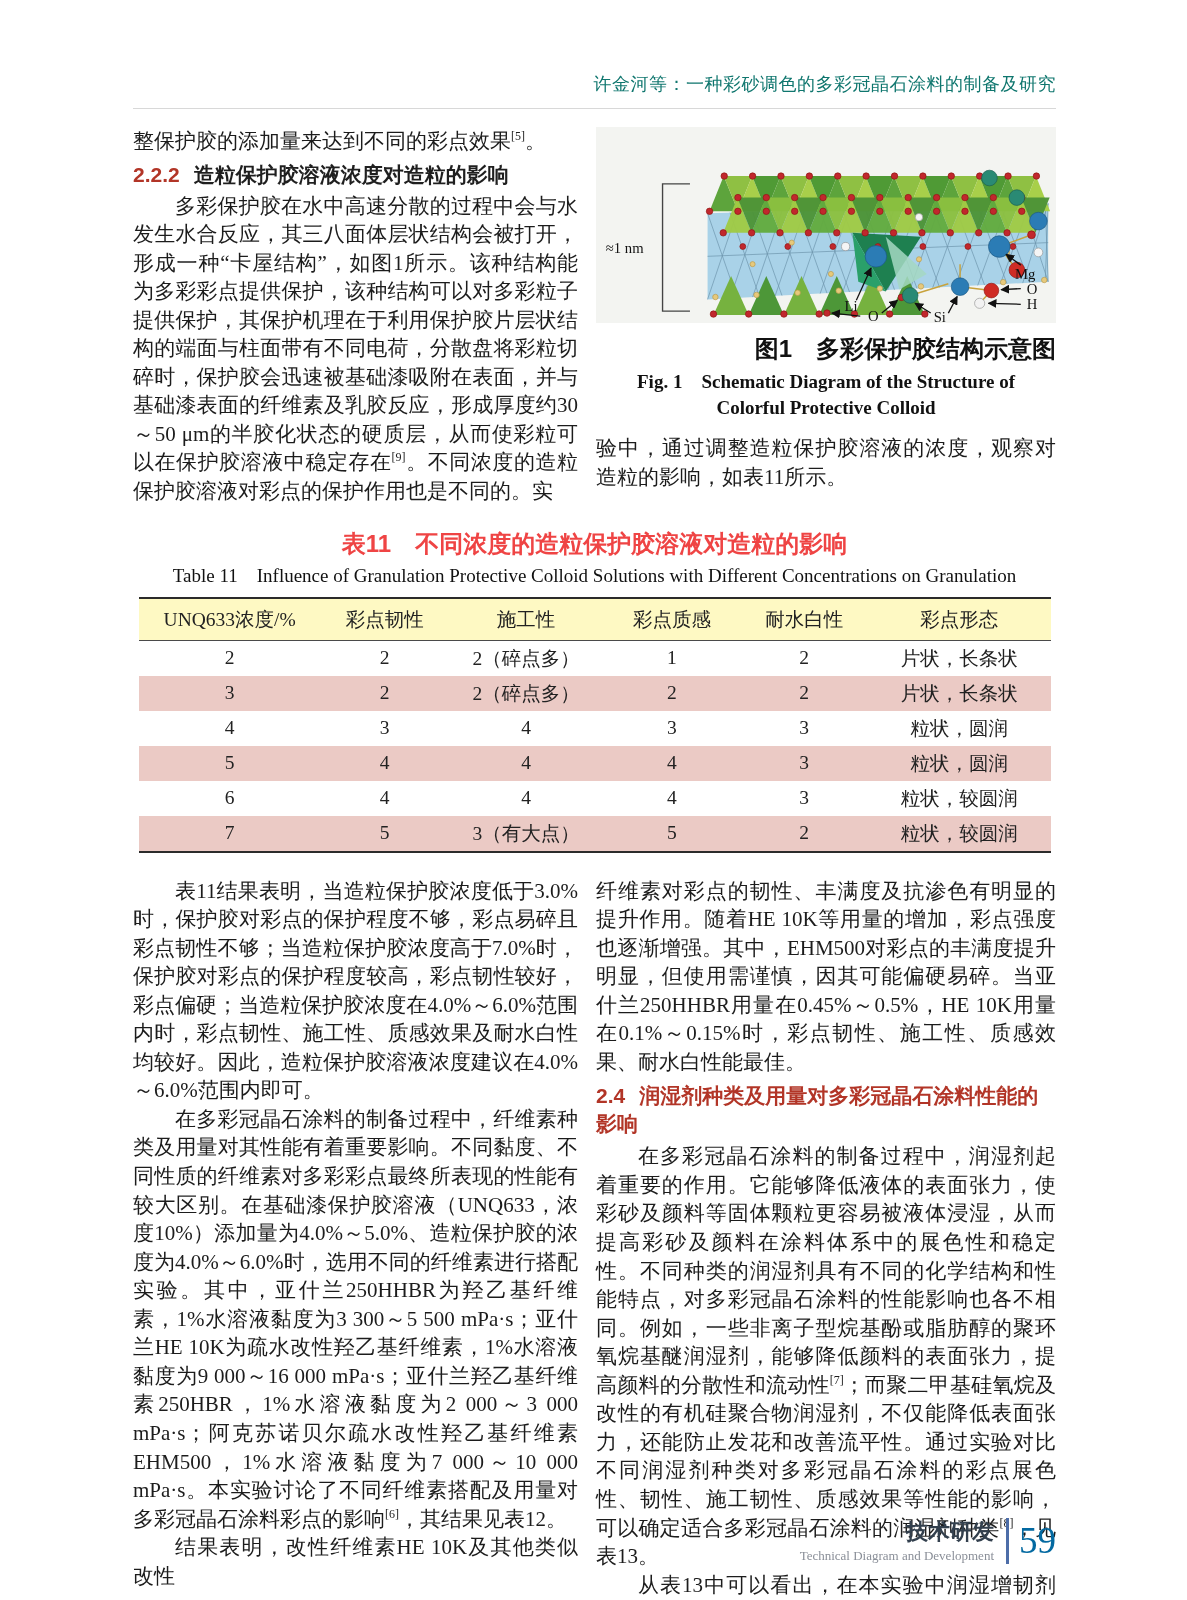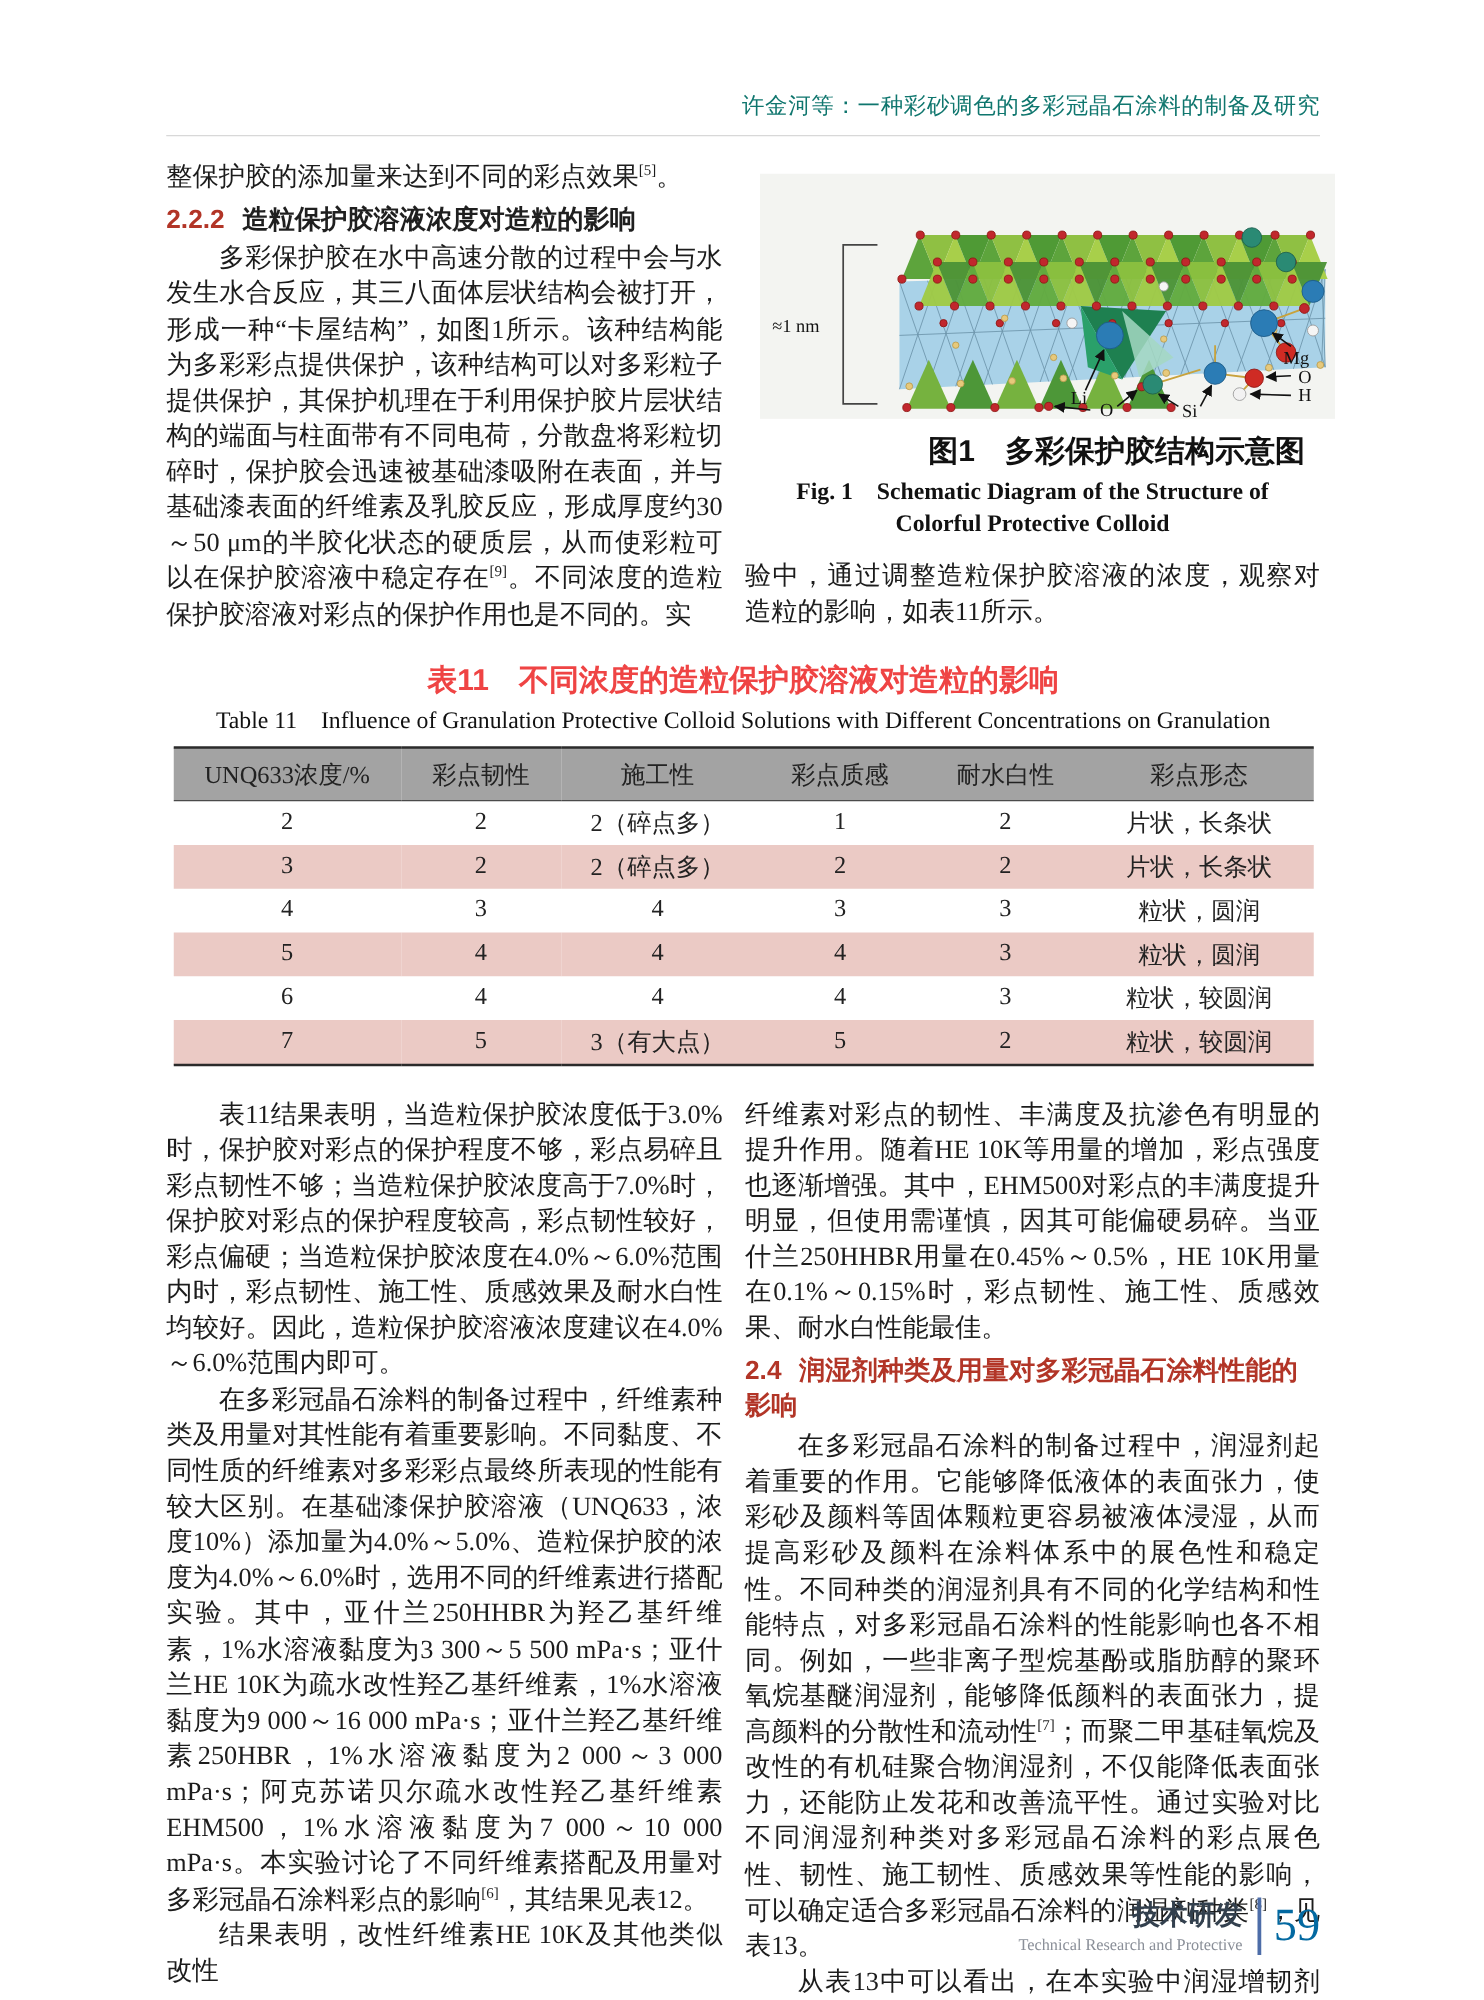"≈1 nm" figure { margin: 12px -> 0 }
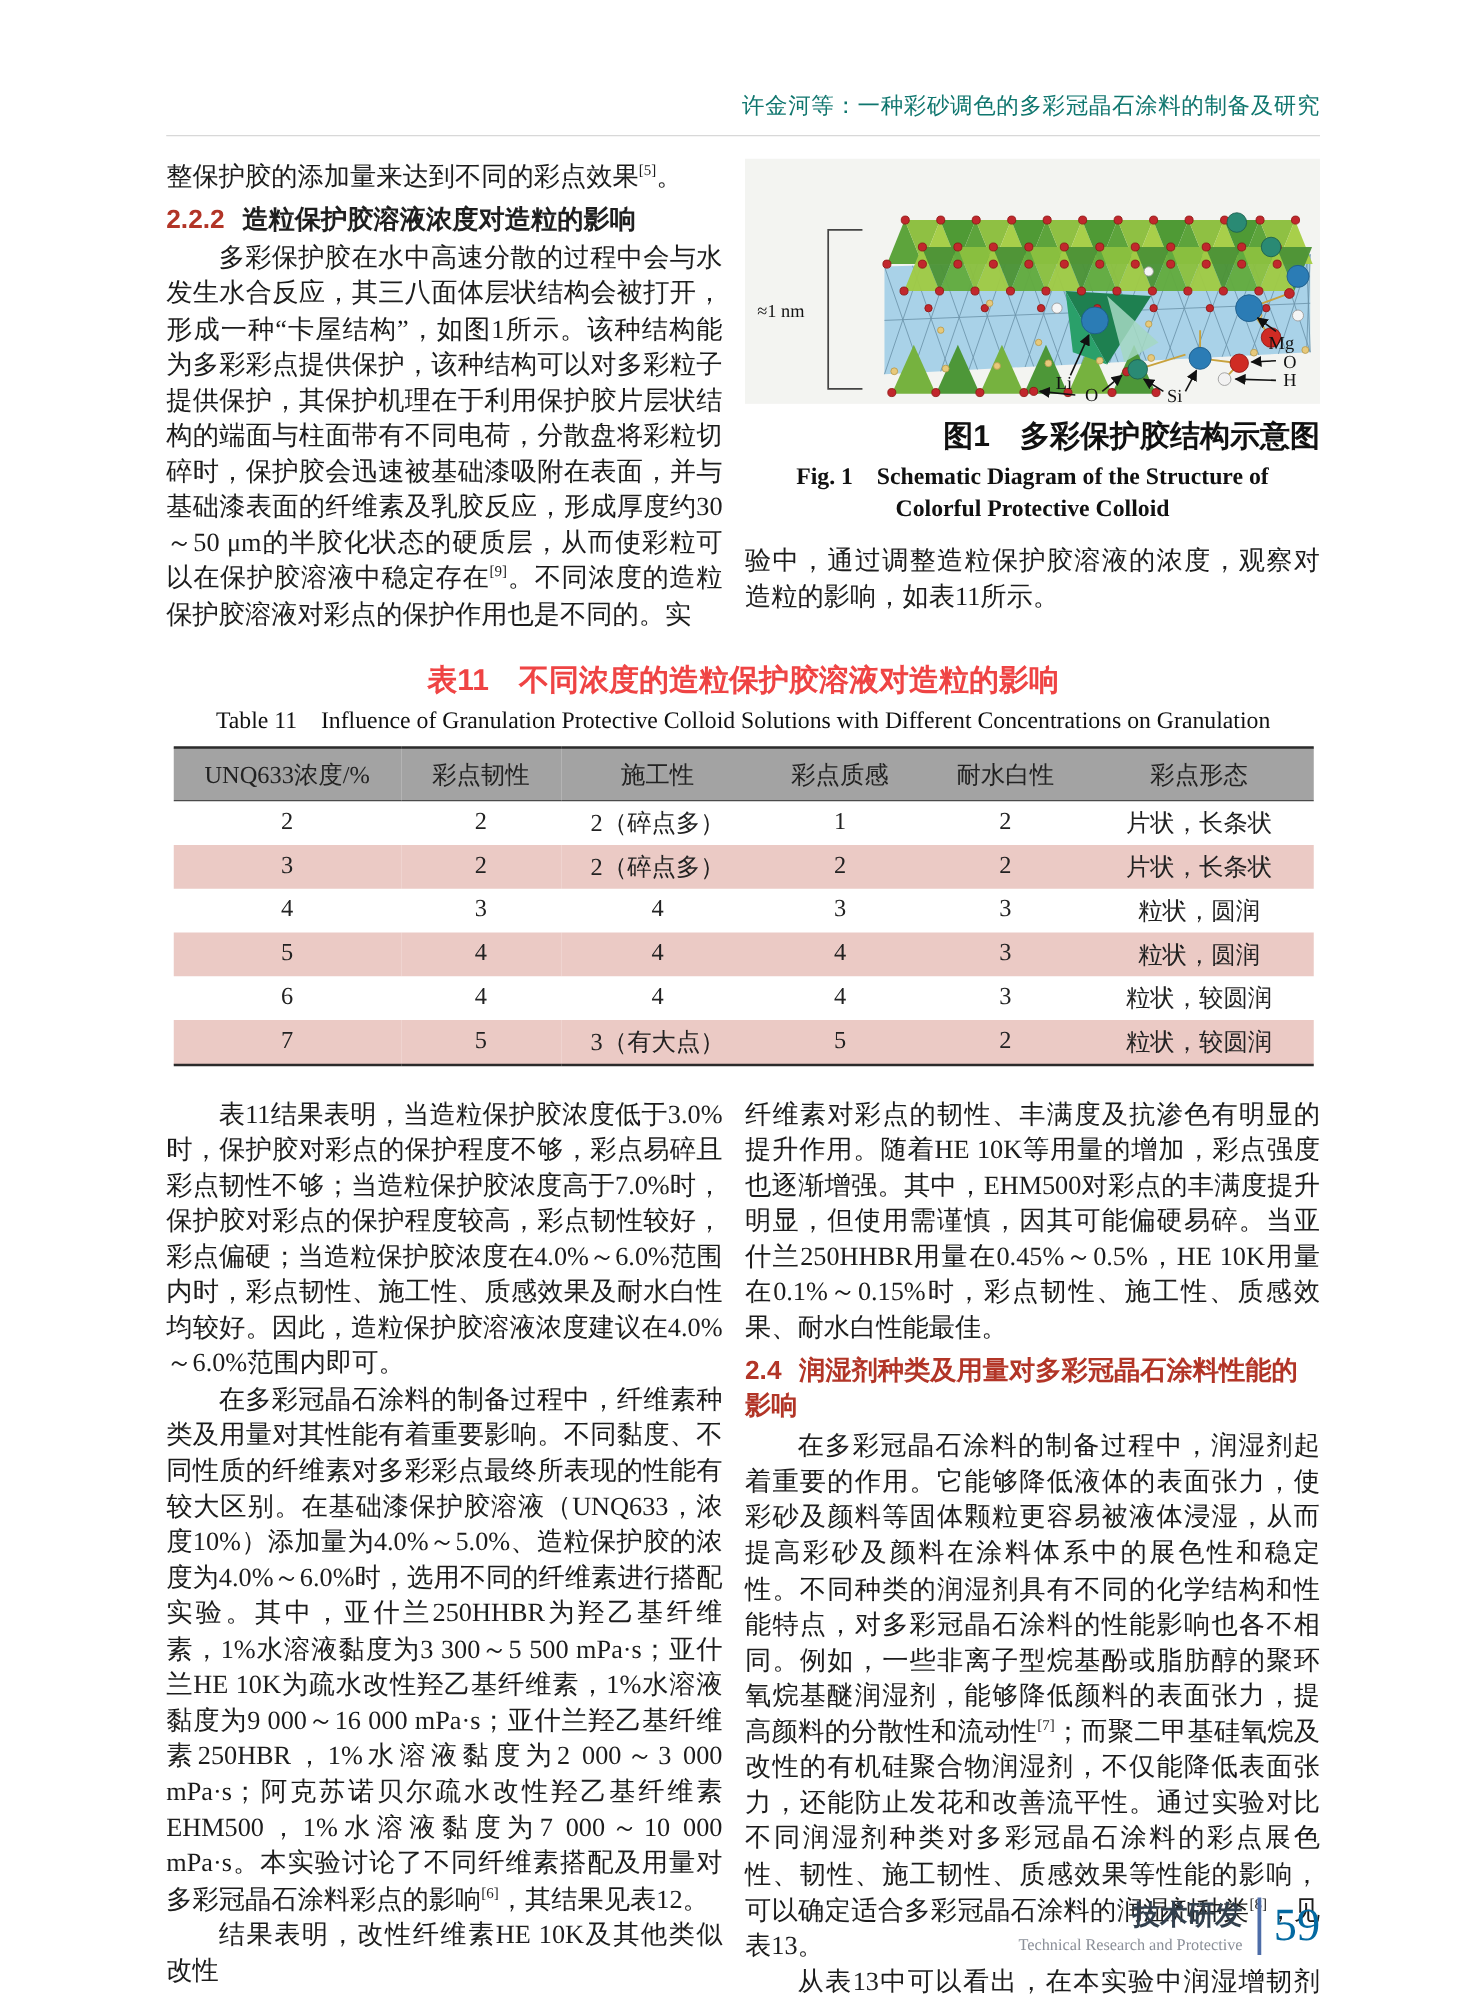"UNQ633浓度/%" thead tr { background: #a3a3a3 -> #fef9c3 }
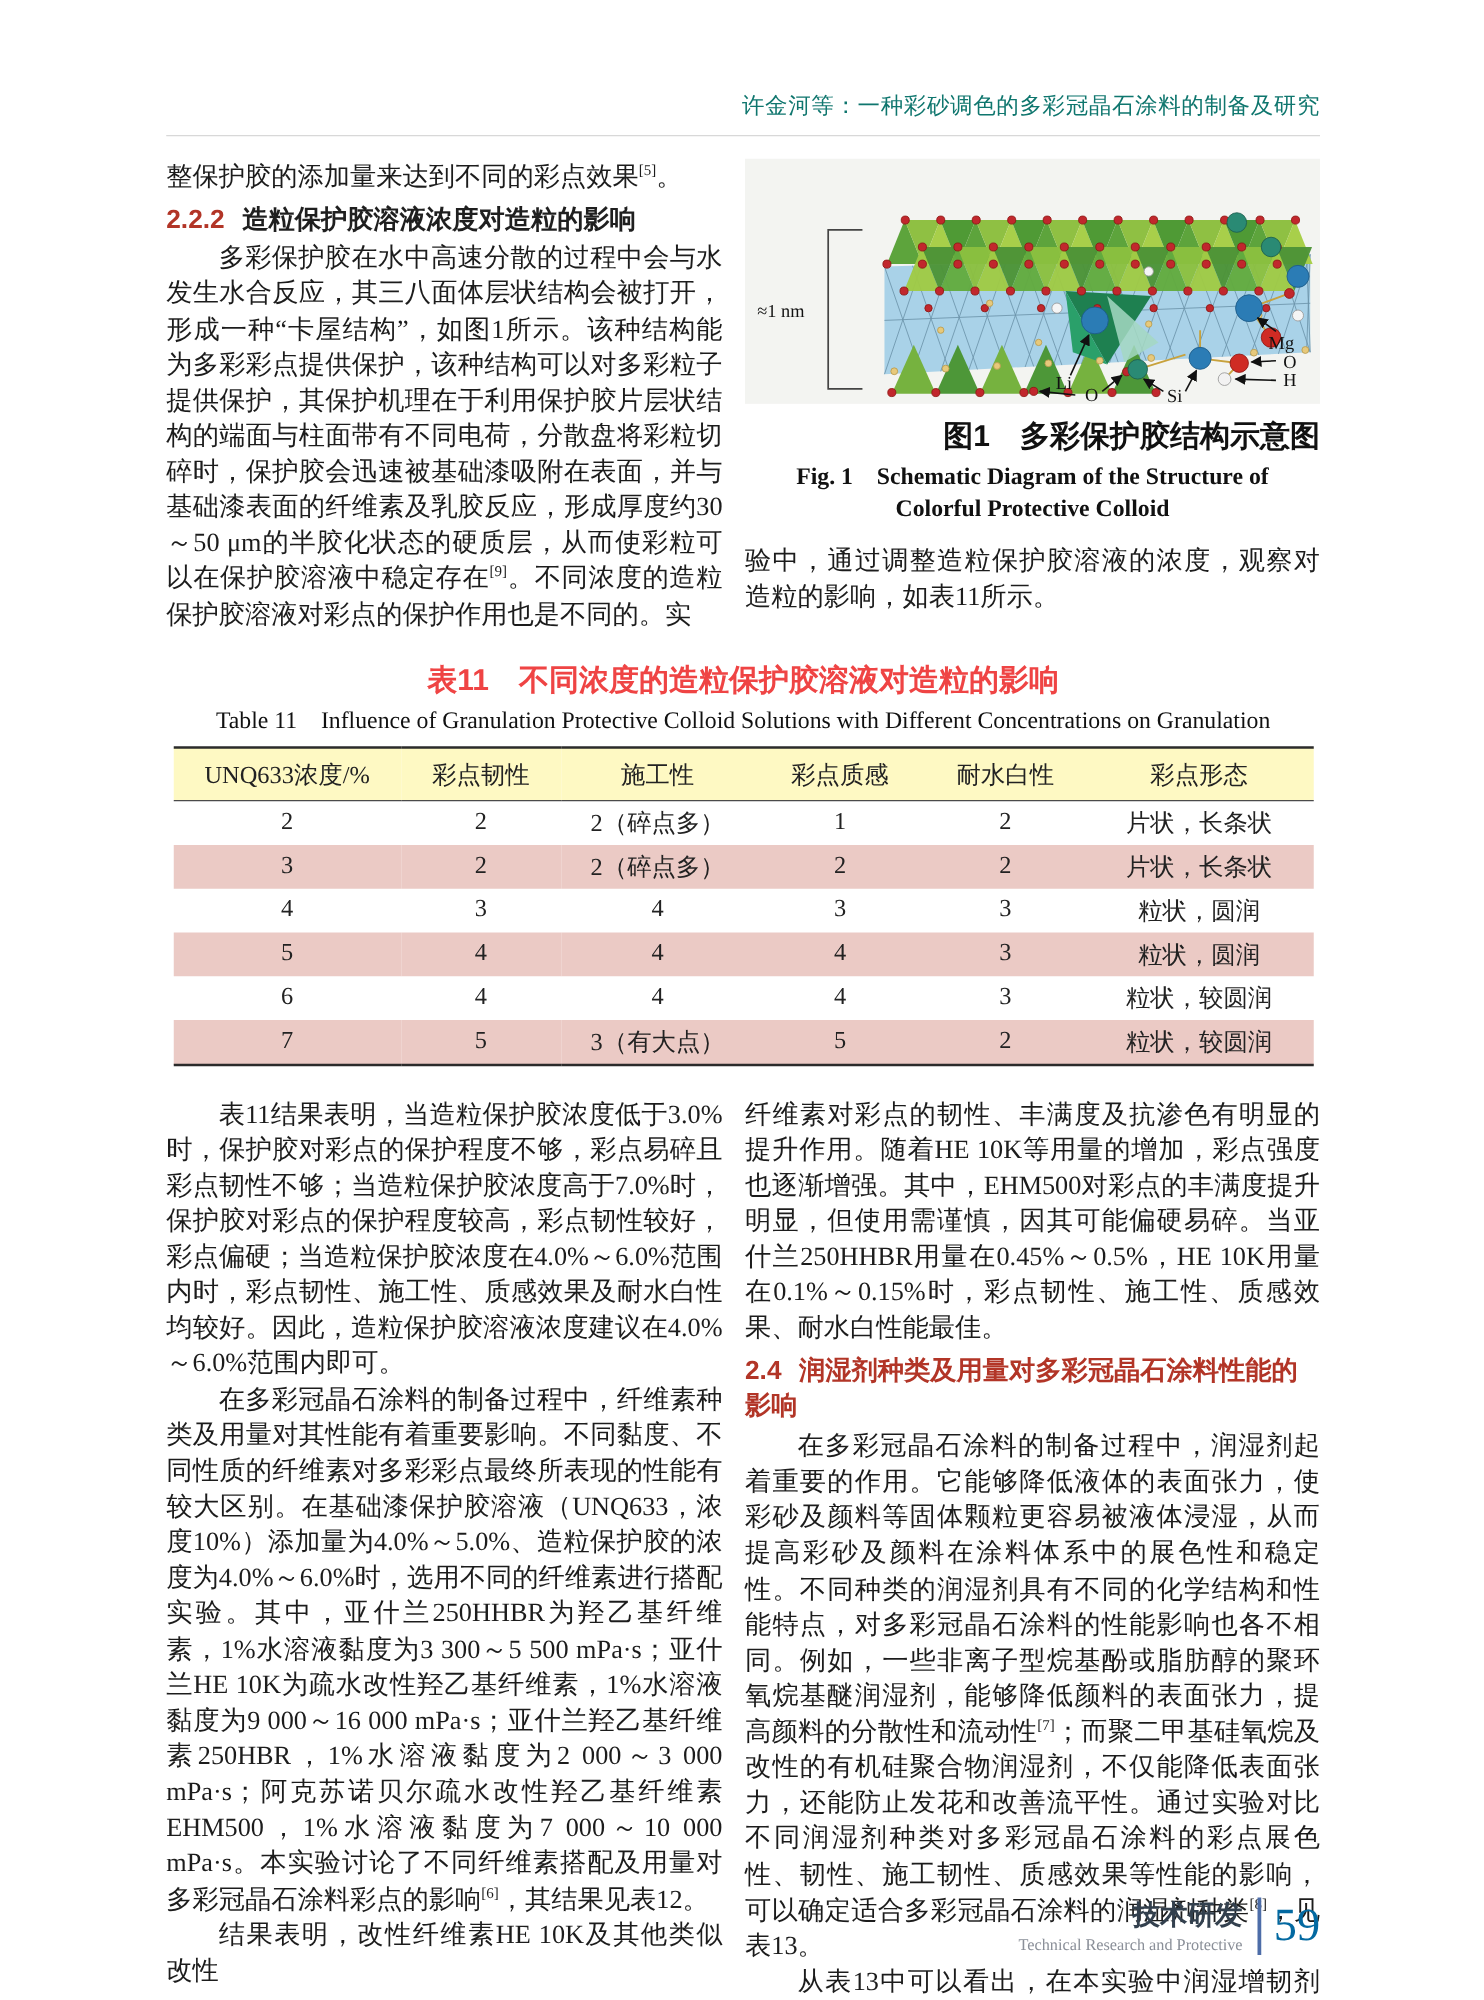"Technical Research and Protective" div.footer-en { text: Research and Protective -> Diagram and Development }
